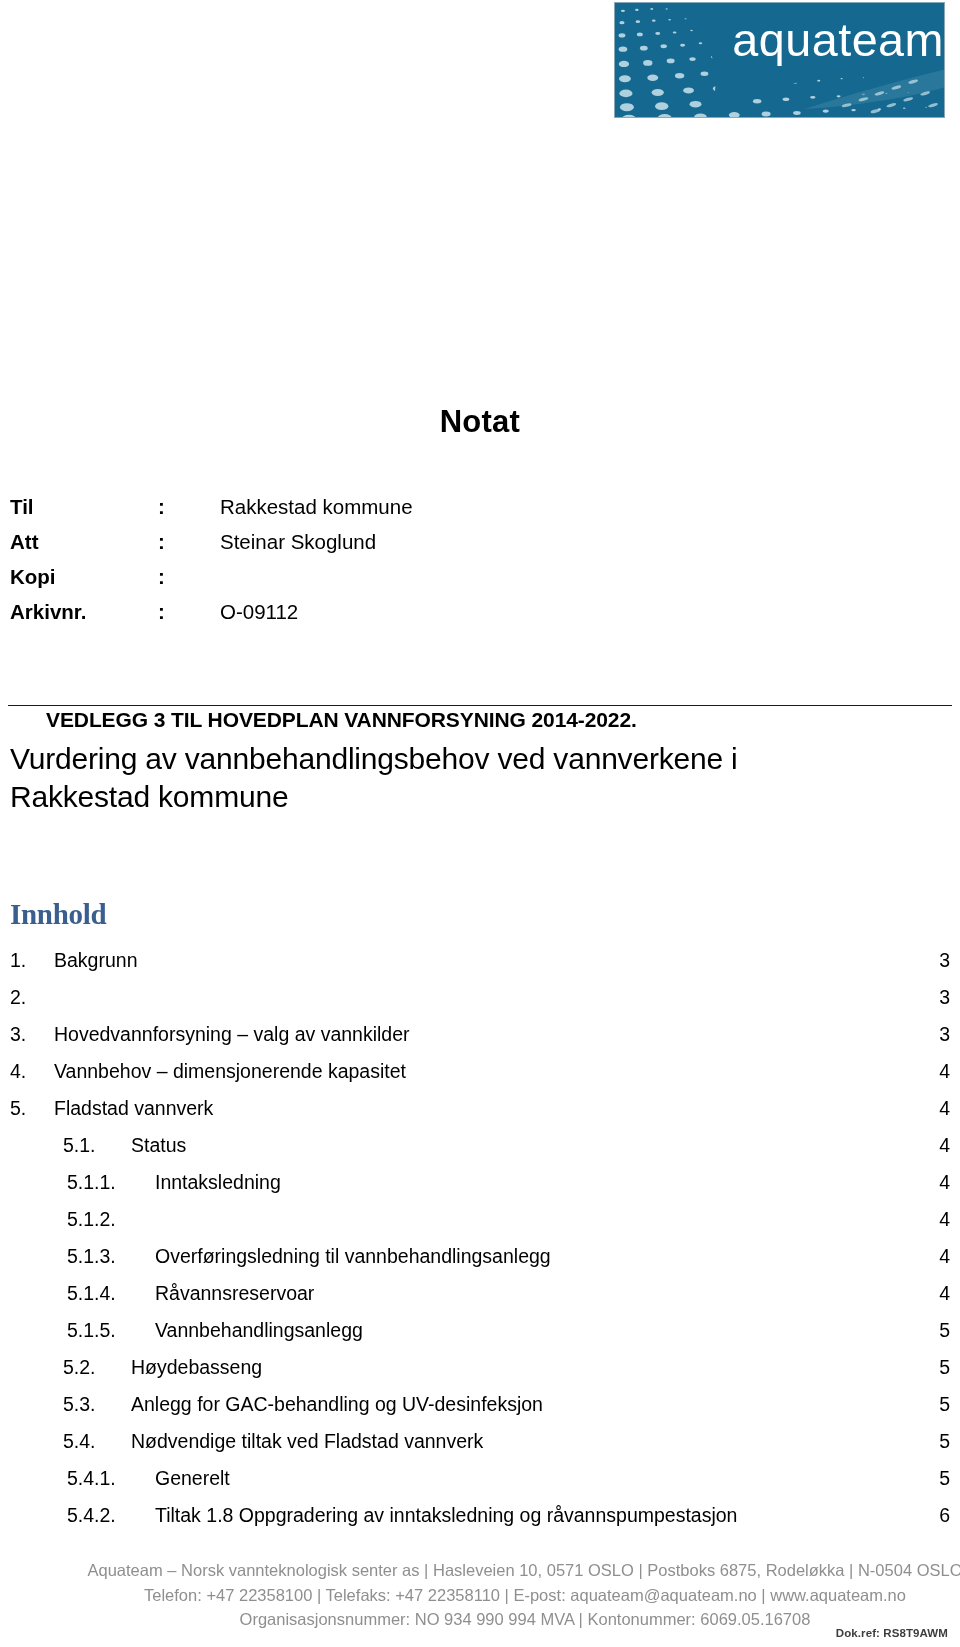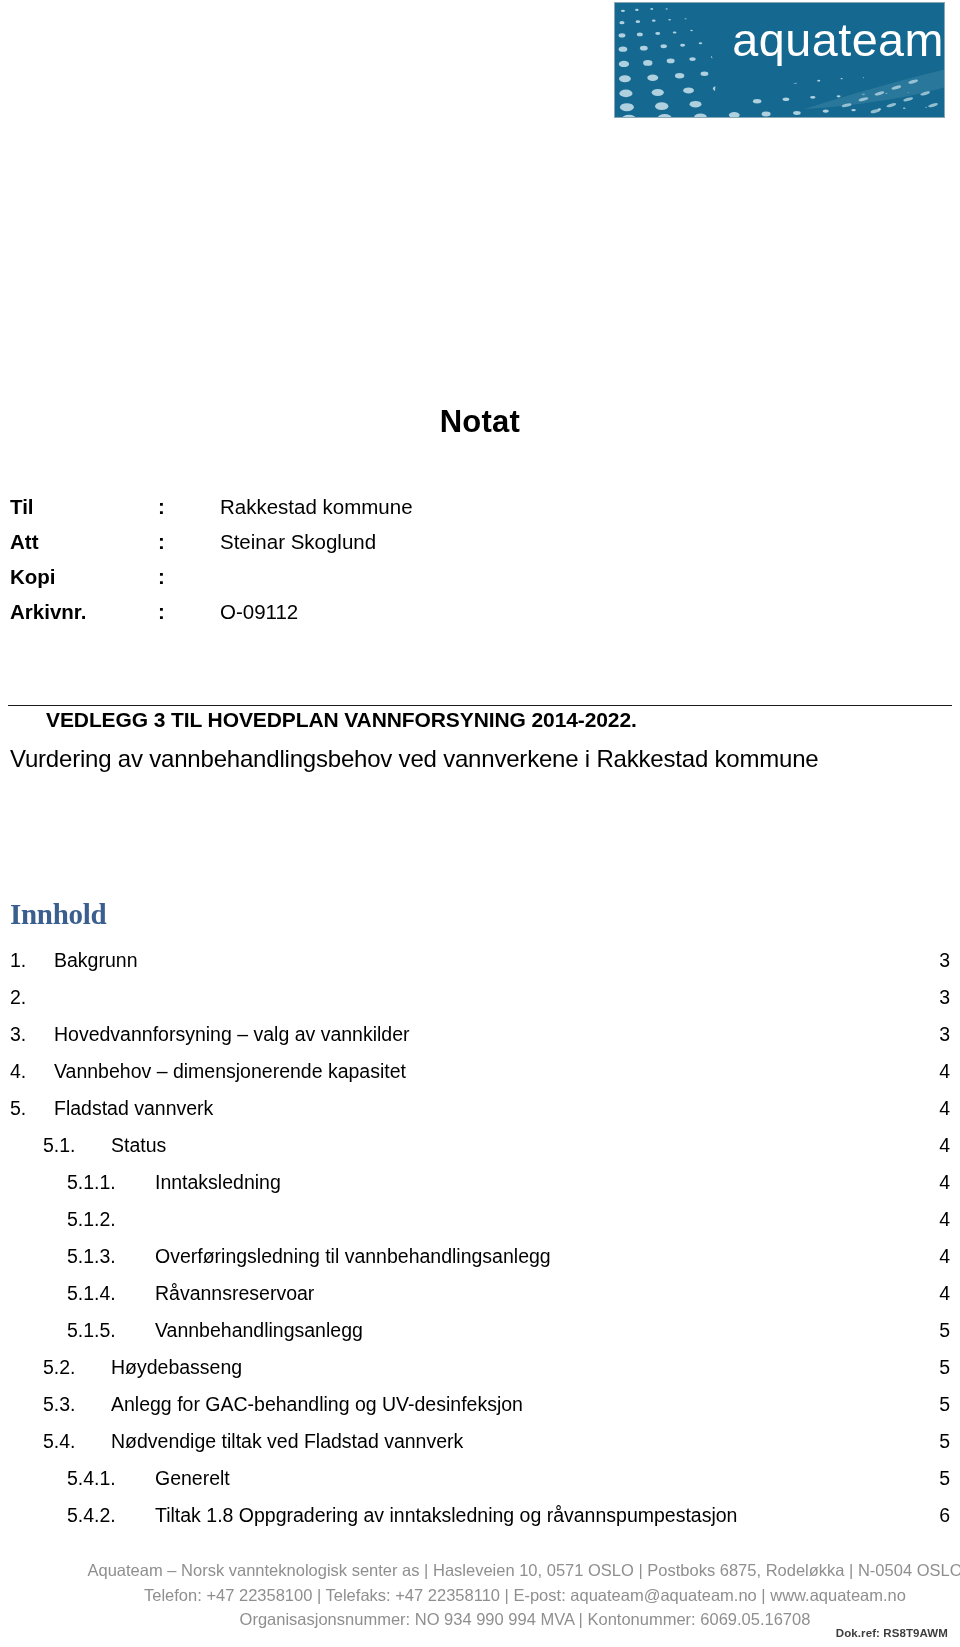"Vurdering av vannbehandlingsbehov ved" .doc-head { font-size: 24px -> 30px }
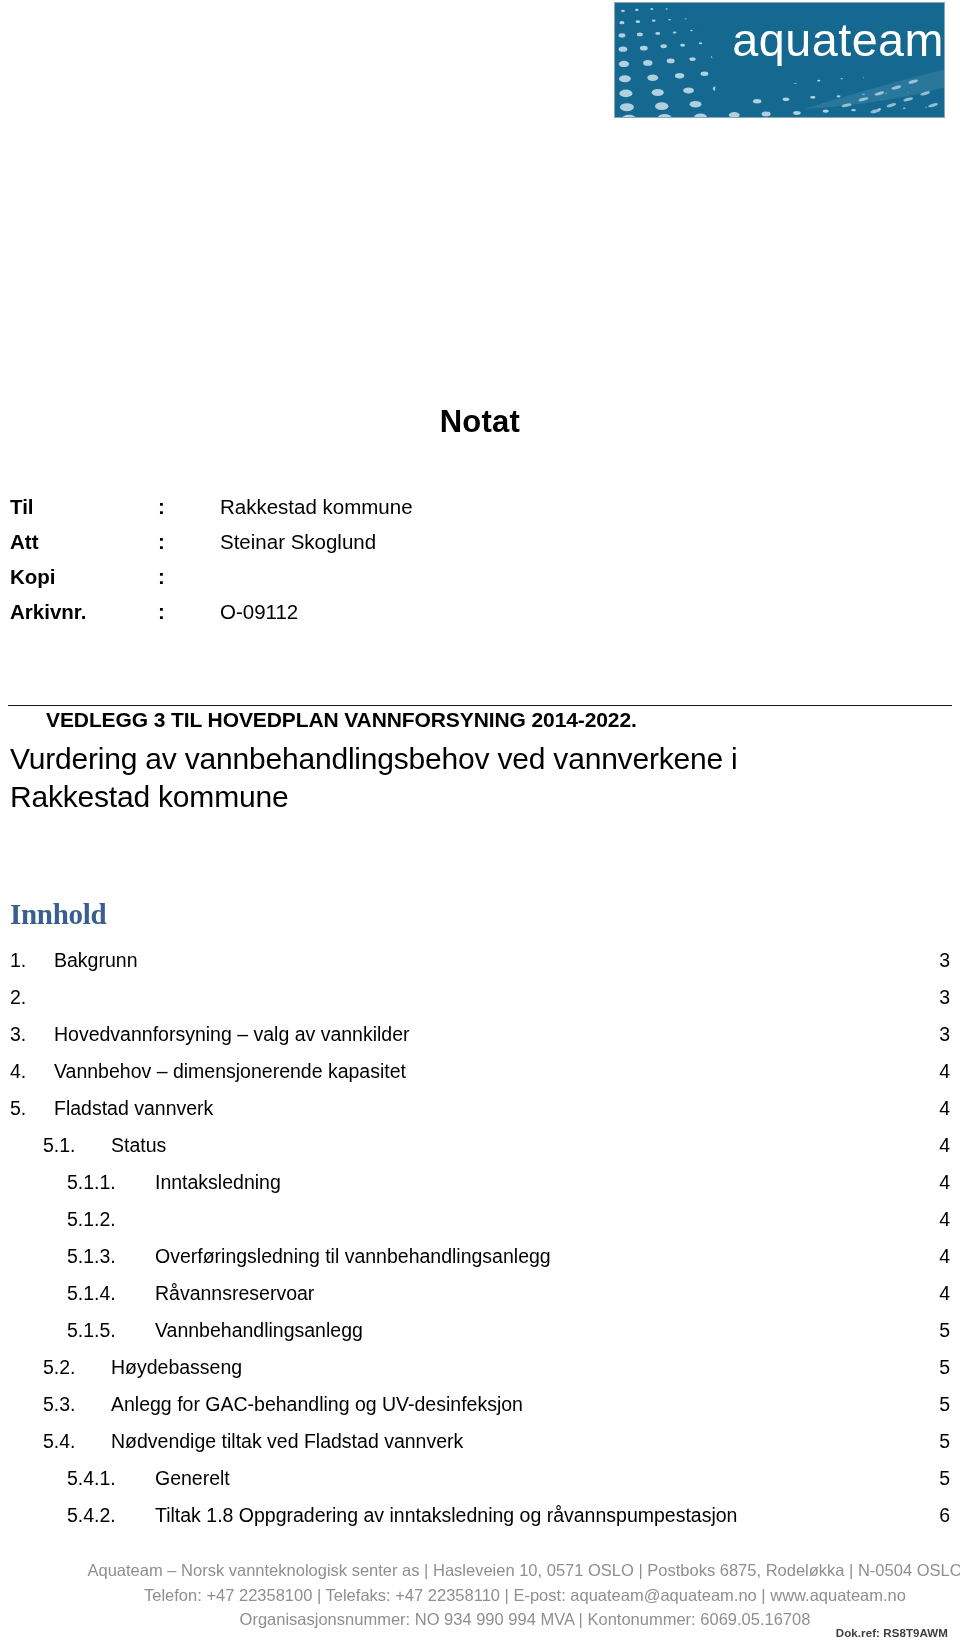"5.1." .lvl2 .toc-num { margin-left: none -> 20px }
